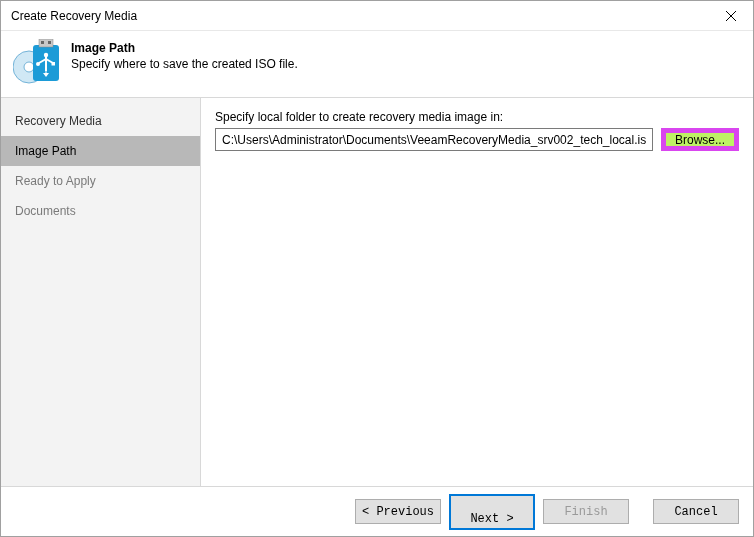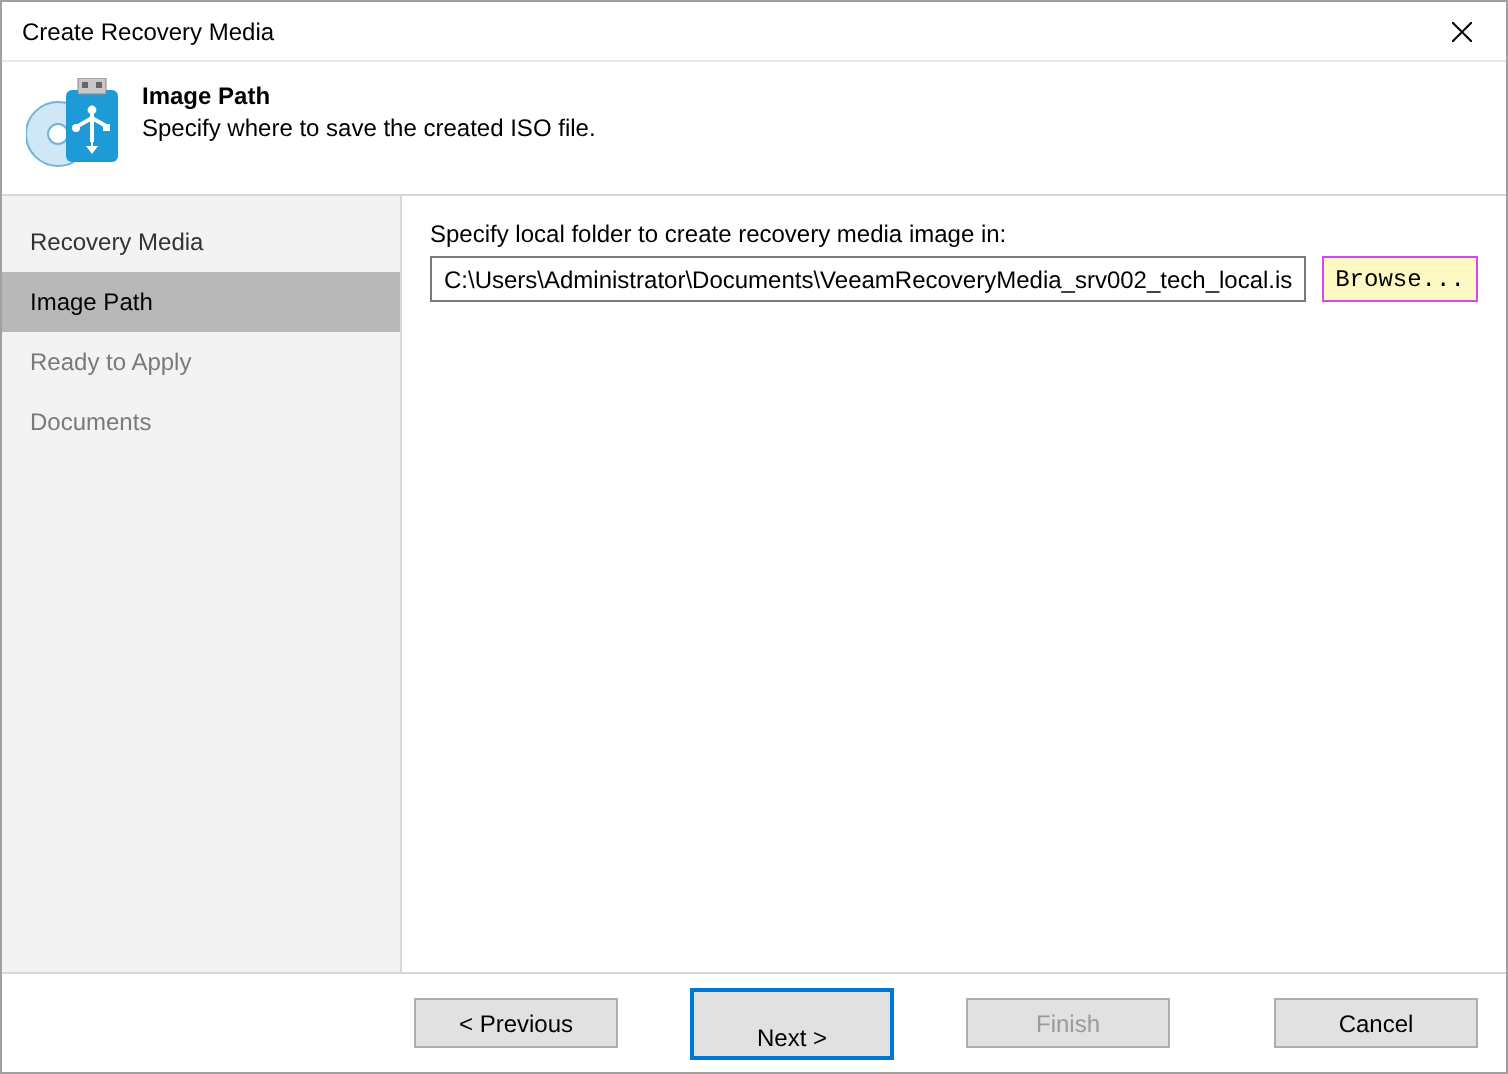"Browse..." .browse-btn { background: #fef9c3 -> #bef264; border: 1px solid #d946ef -> 5px solid #d946ef; font-family: Liberation Mono, monospace -> Liberation Sans, sans-serif }
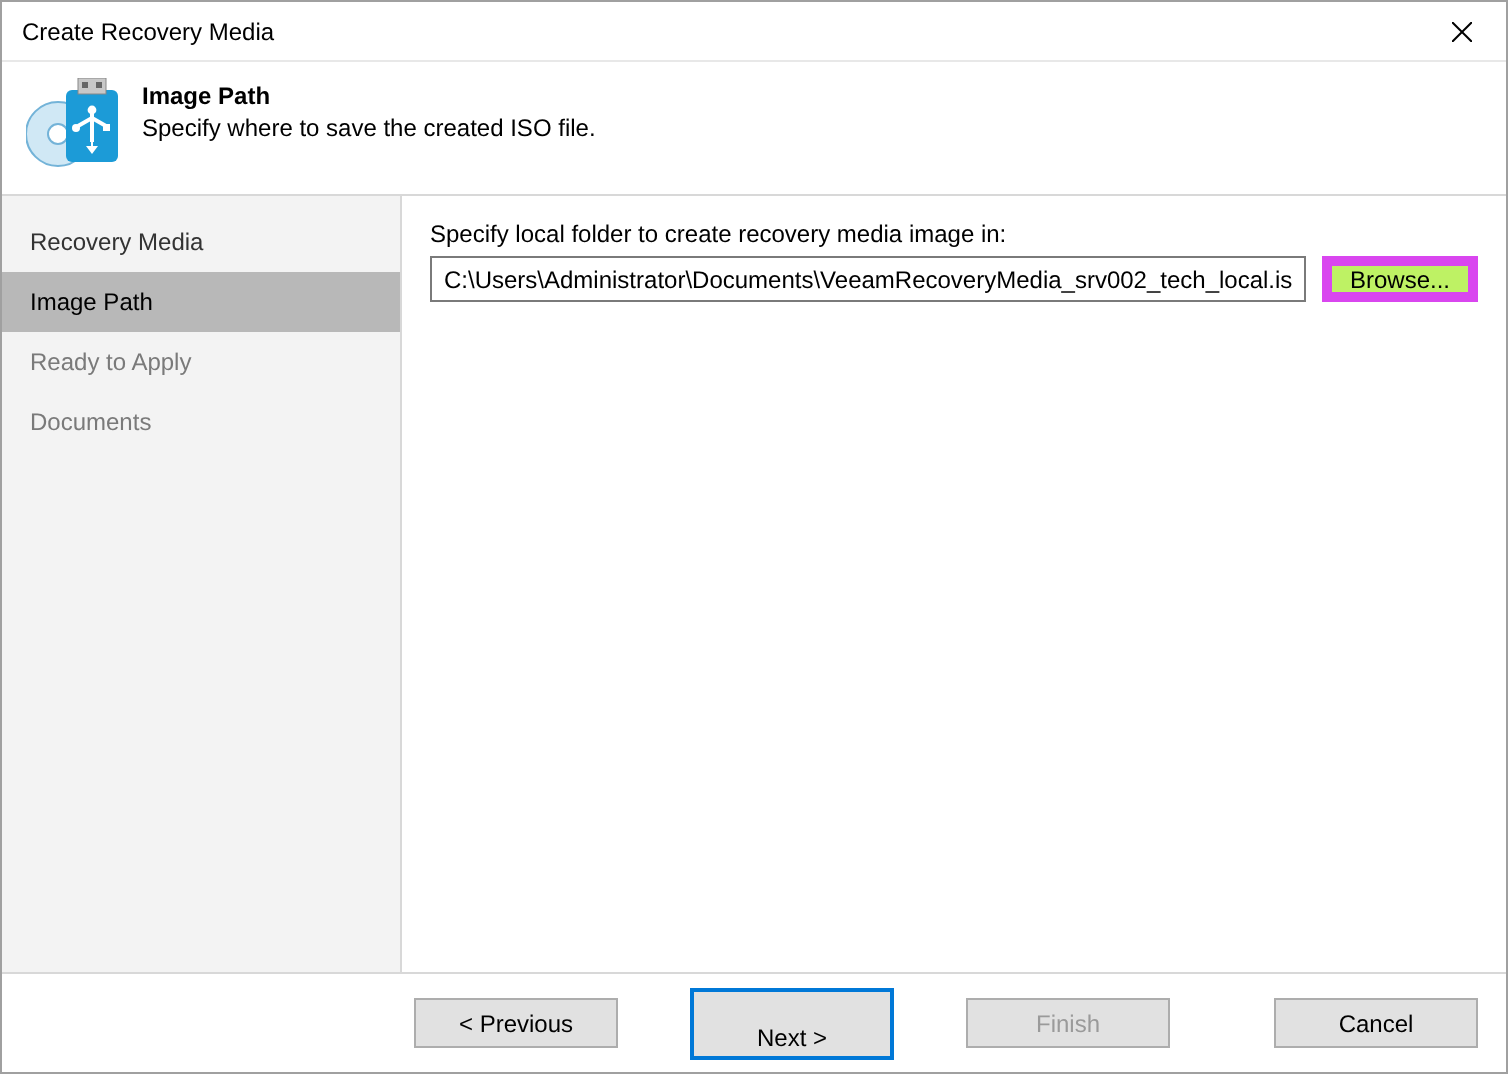"< Previous" .footer-btn { font-family: Liberation Sans, sans-serif -> Liberation Mono, monospace; margin-left: 28px -> none; width: 102px -> 86px }
